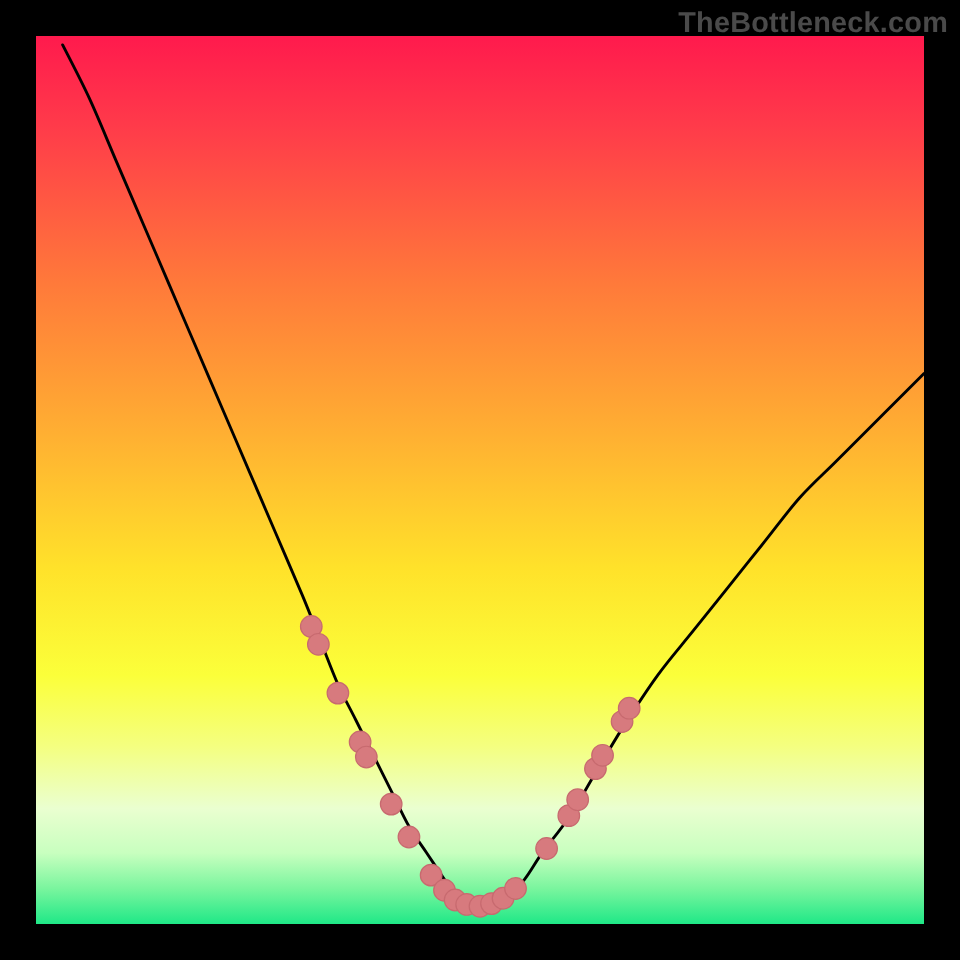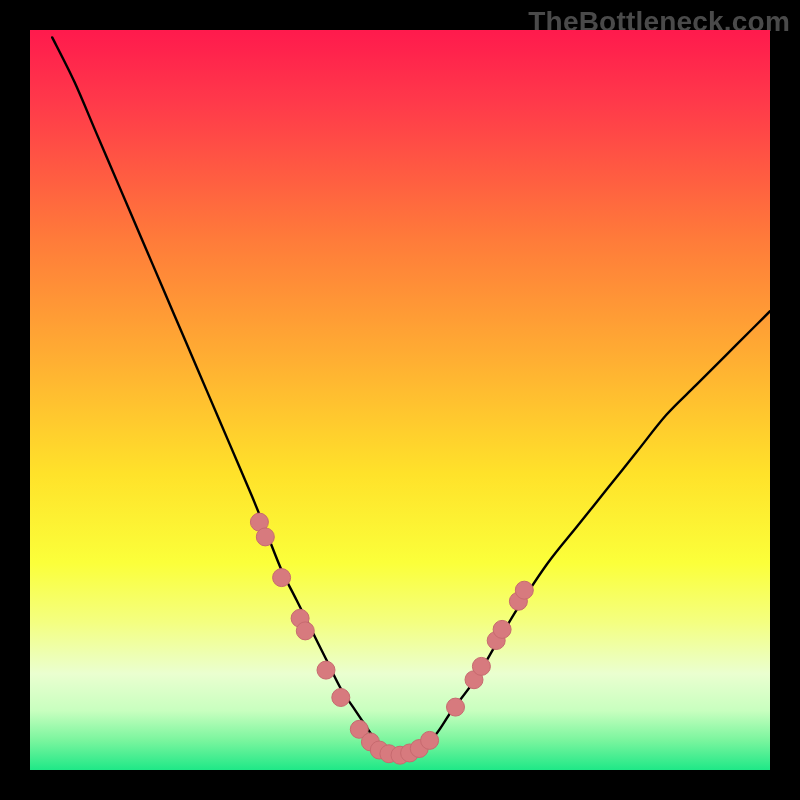"TheBottleneck.com" .watermark { font-size: 28px -> 24px }
